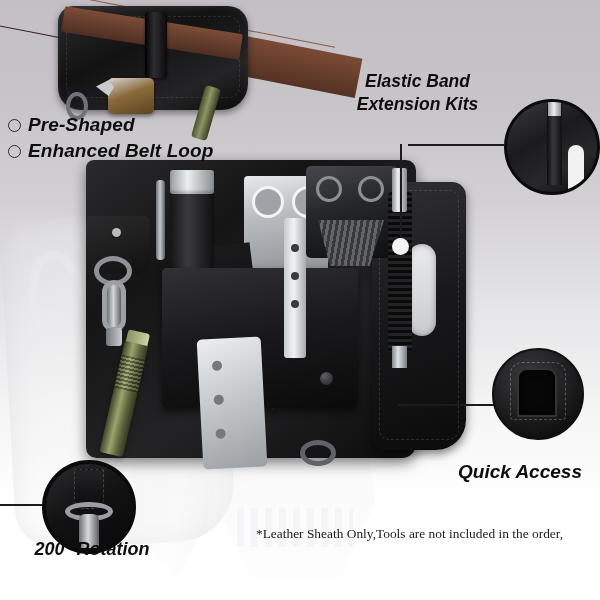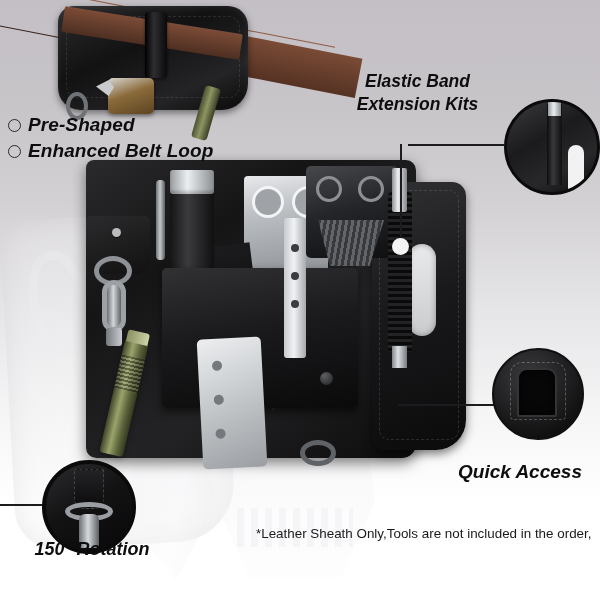"*Leather Sheath Only,Tools are not" .disclaimer { font-family: none -> Liberation Serif, serif }
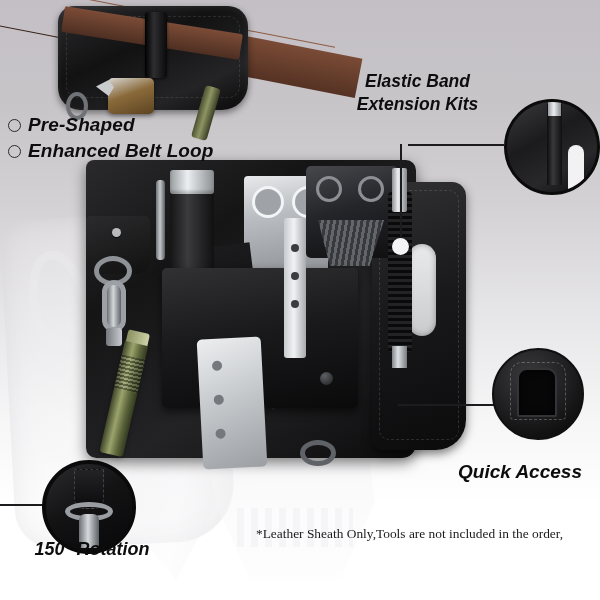"150° Rotation" div { text: 150 -> 200 }
